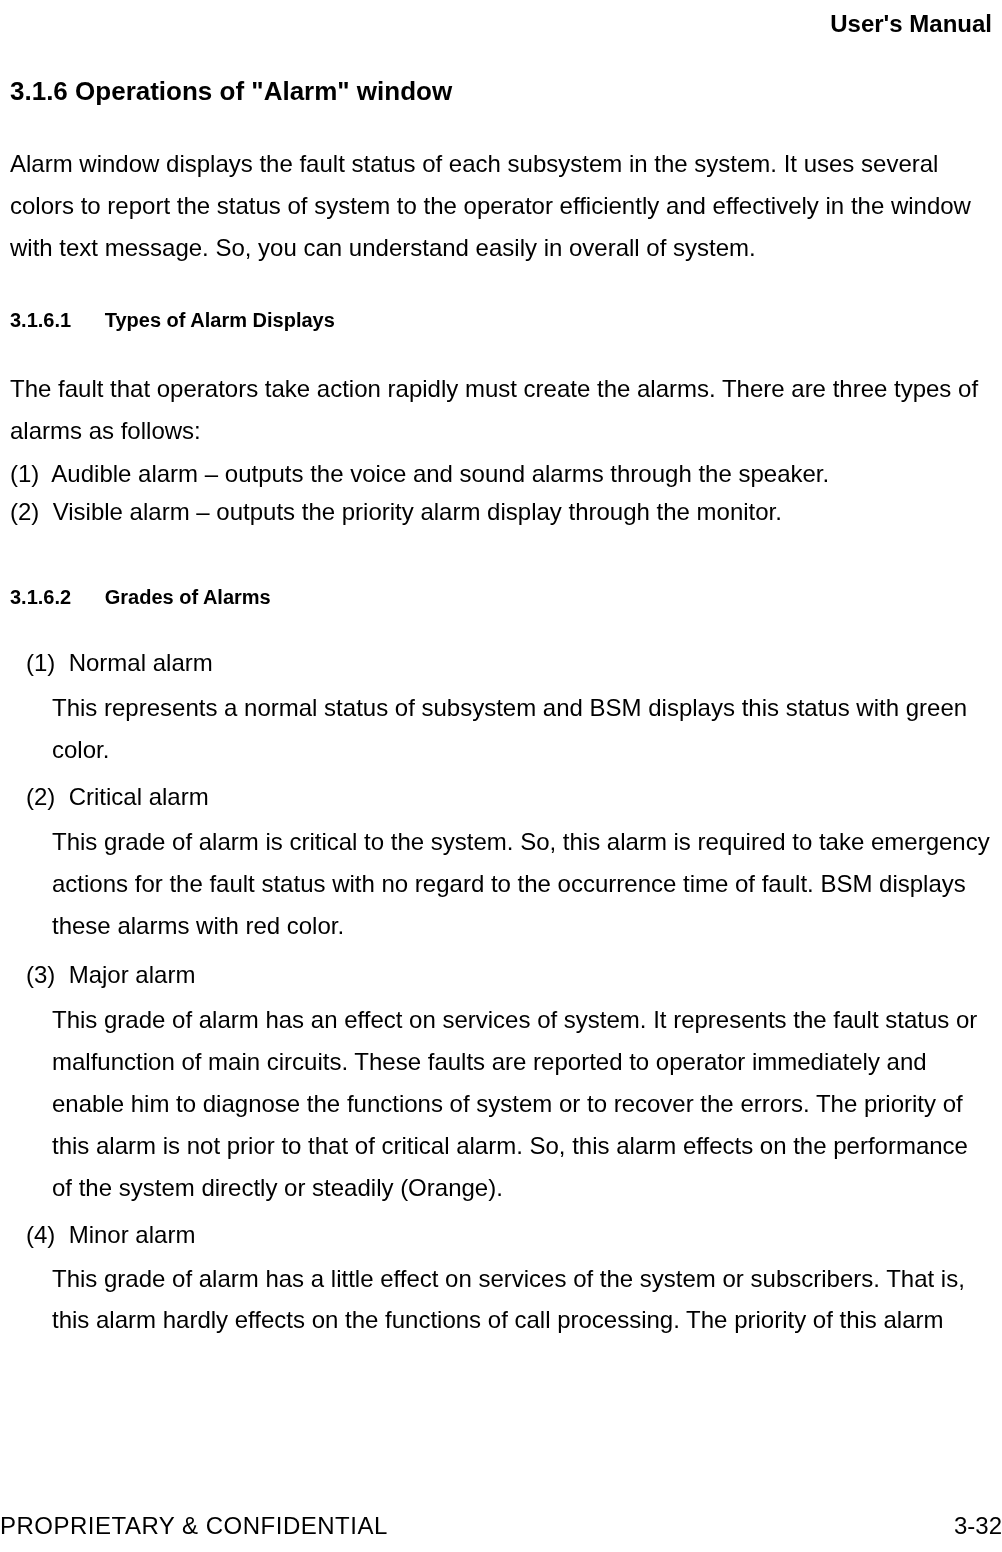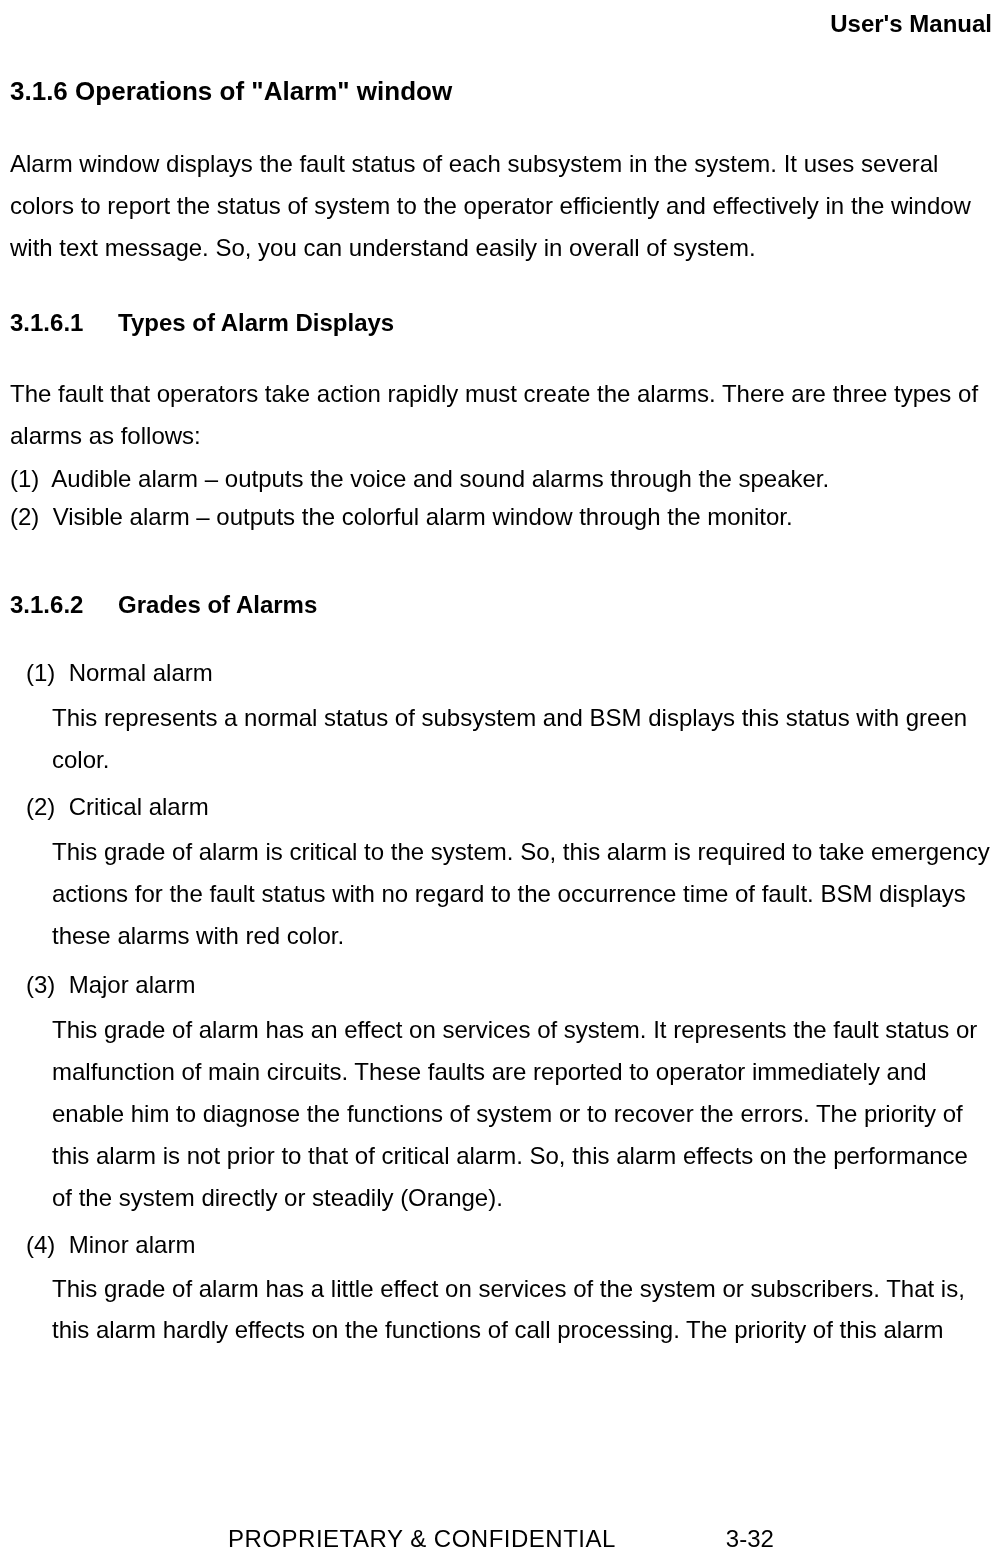"3.1.6.1 Types of Alarm Displays" .subsection-heading { font-size: 24px -> 20px }
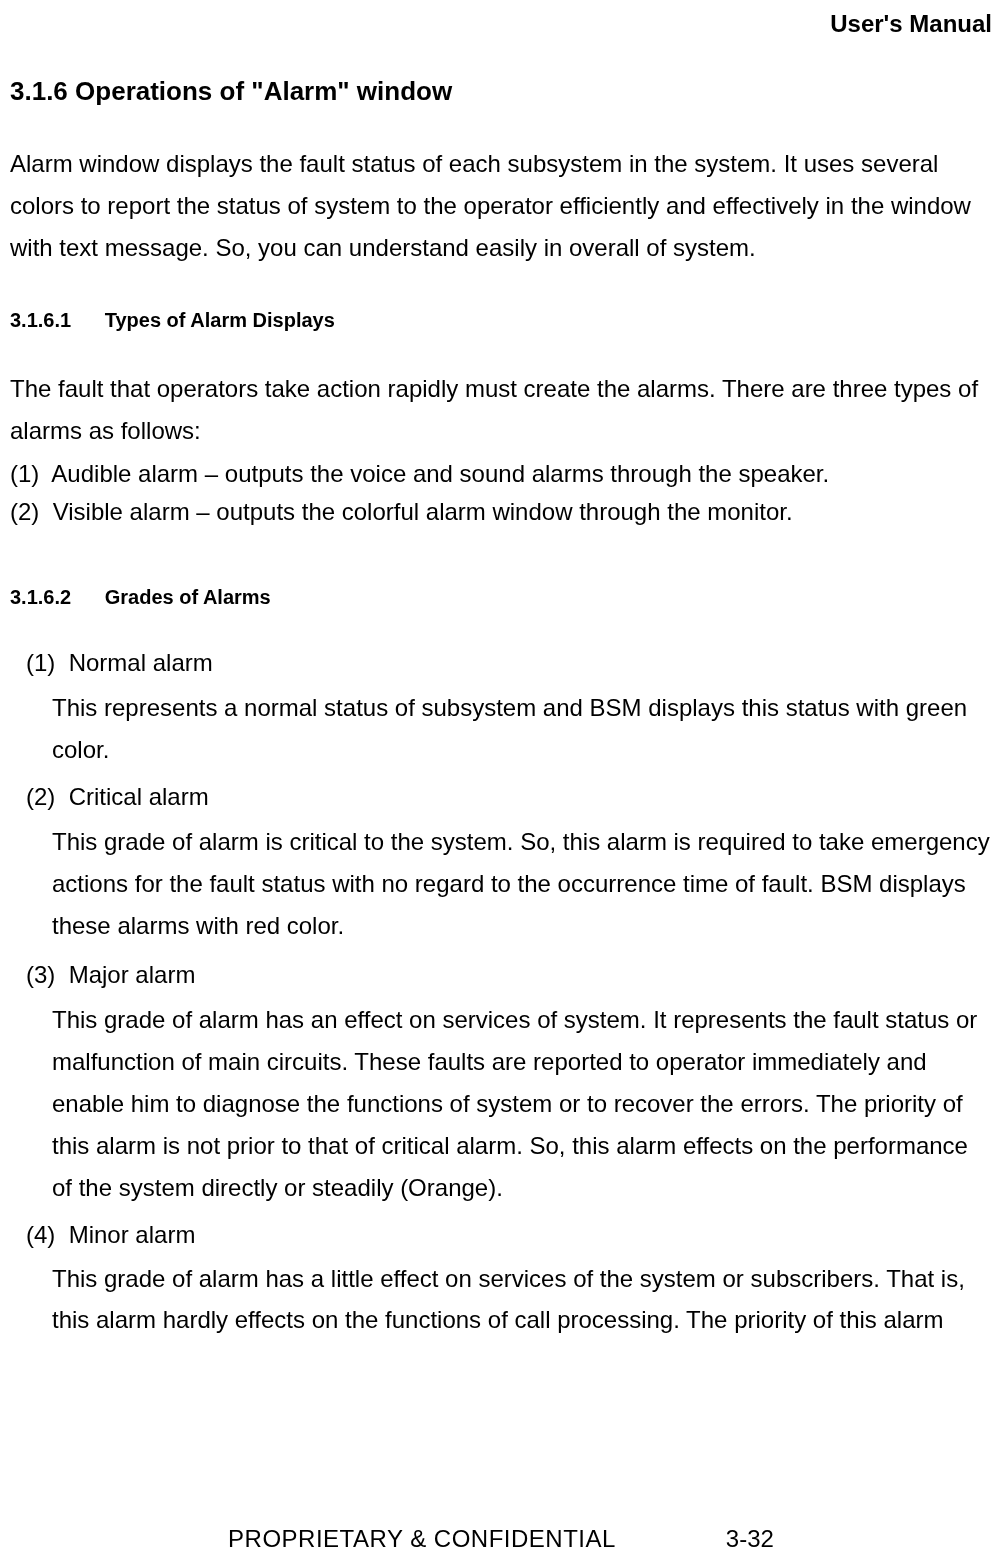"Visible alarm – outputs the" span { text: colorful alarm window -> priority alarm display }
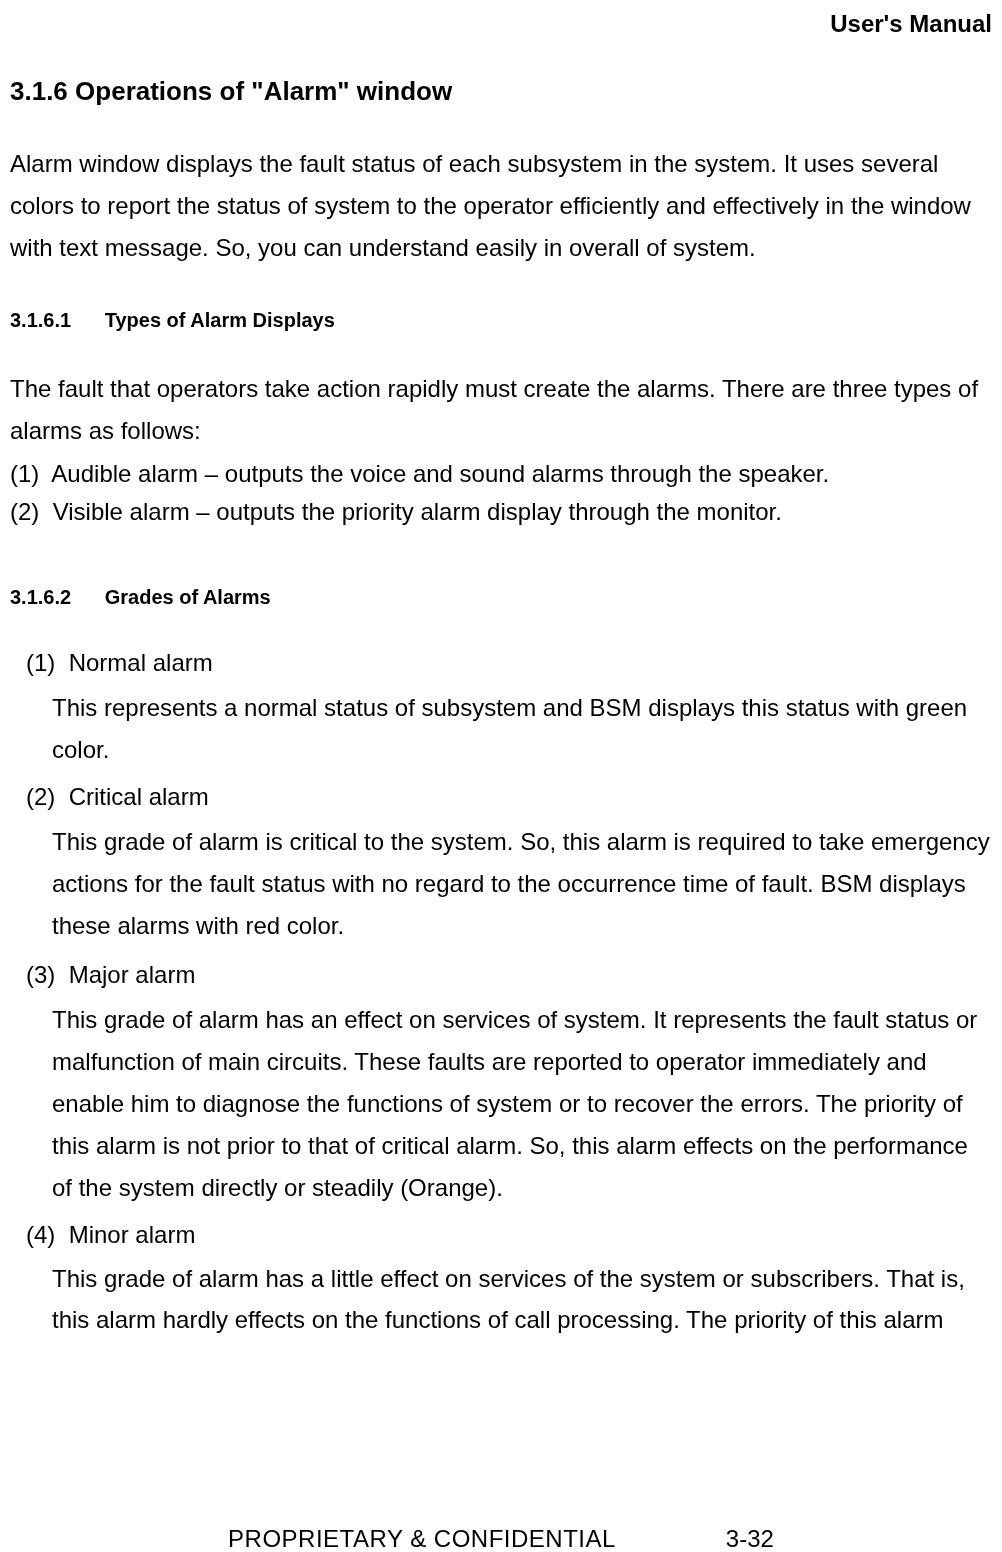"PROPRIETARY & CONFIDENTIAL" .footer { justify-content: center -> space-between; padding-bottom: 3px -> 16px }
